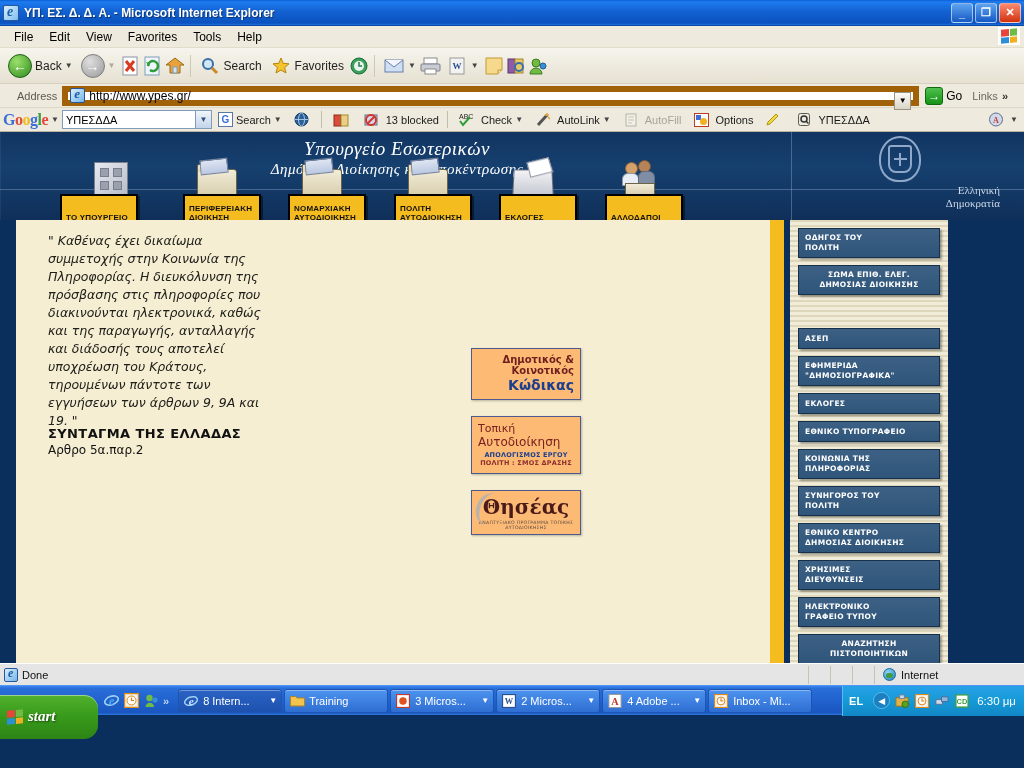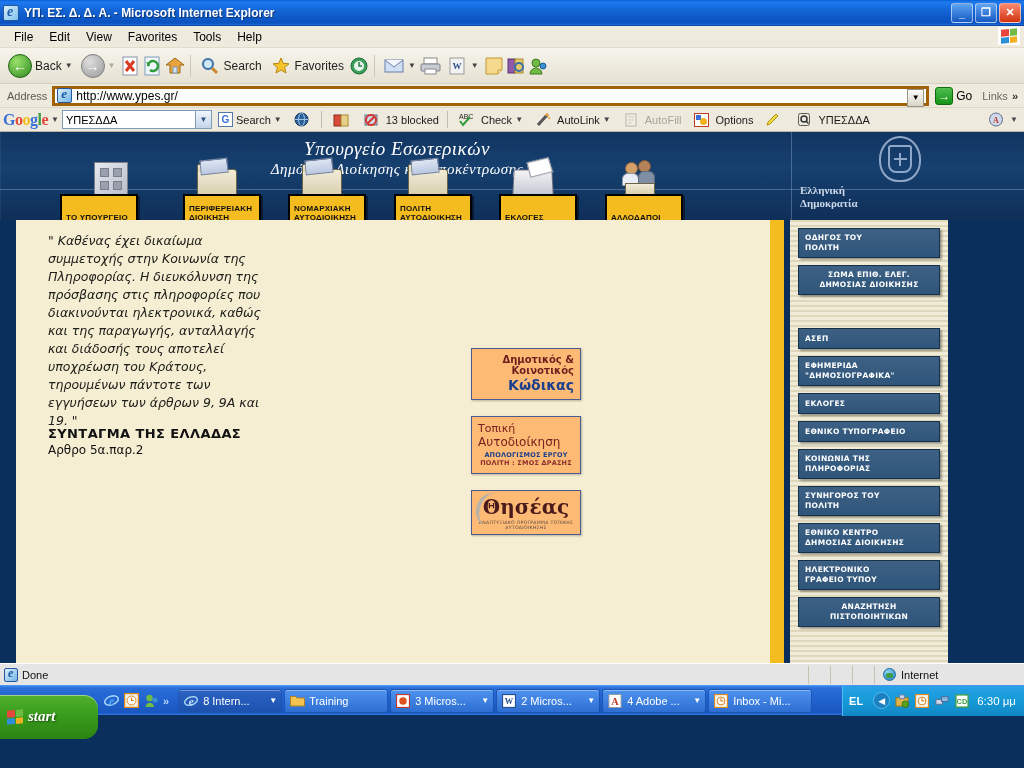"Address" .addrbar { padding: 0 2px -> 0 12px }
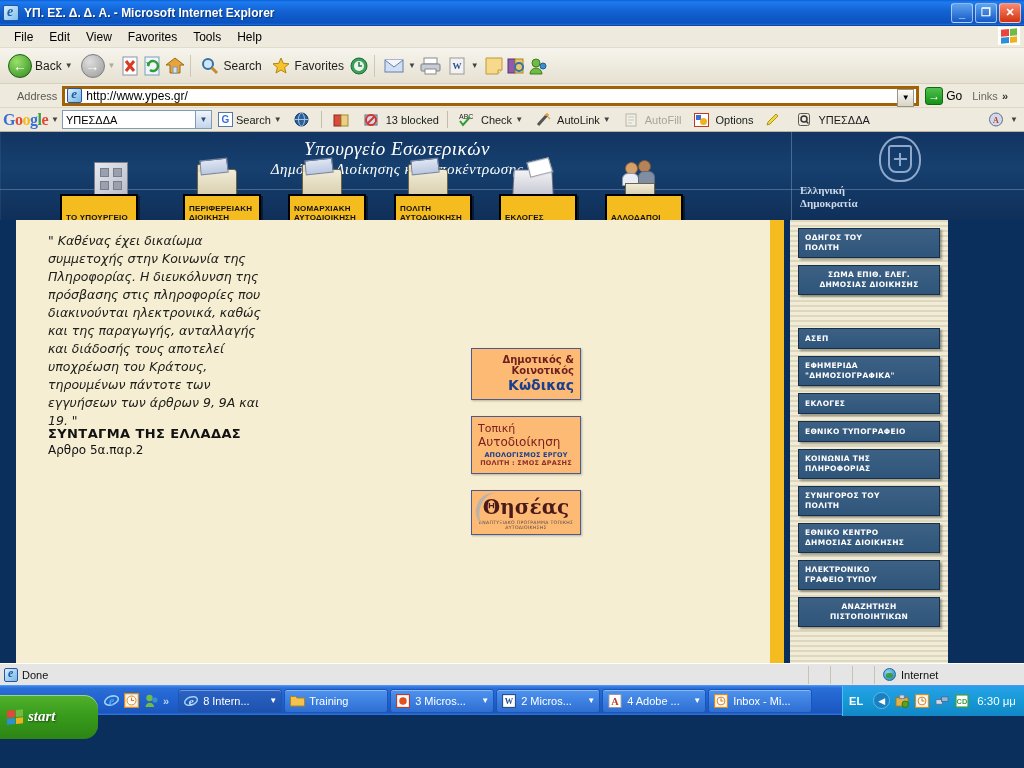"http://www.ypes.gr/" .addr-input { border: 3px solid #a16207 -> 6px solid #a16207 }
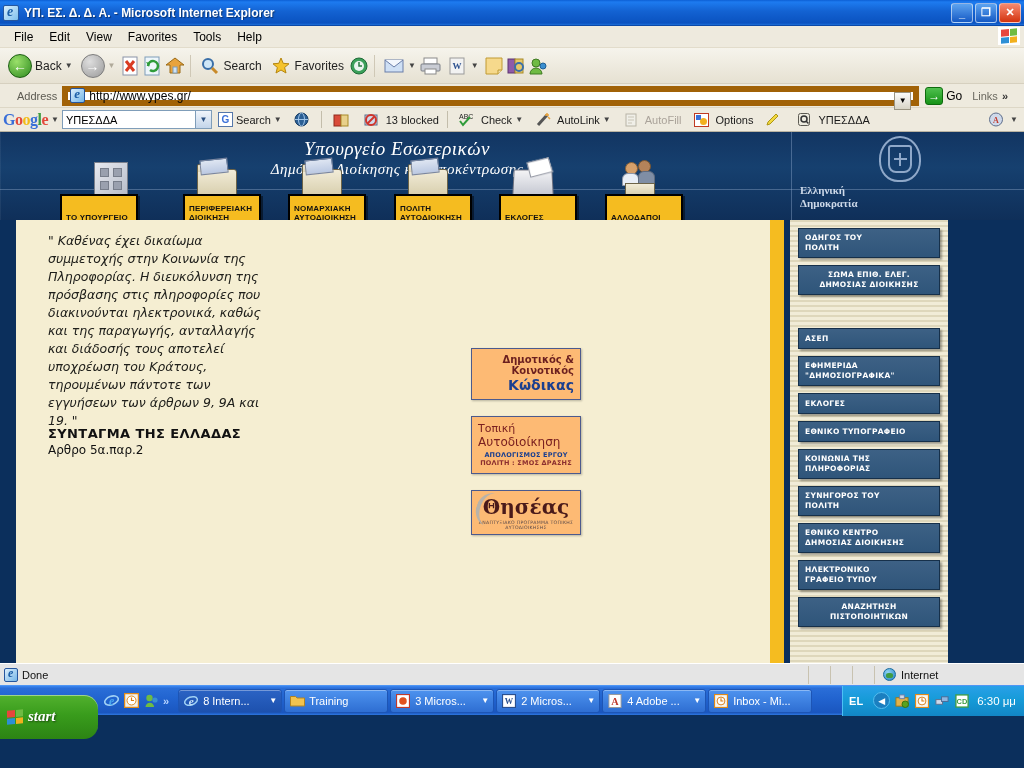"Ελληνική" .emblem-box { font-weight: bold -> none; text-align: left -> right }
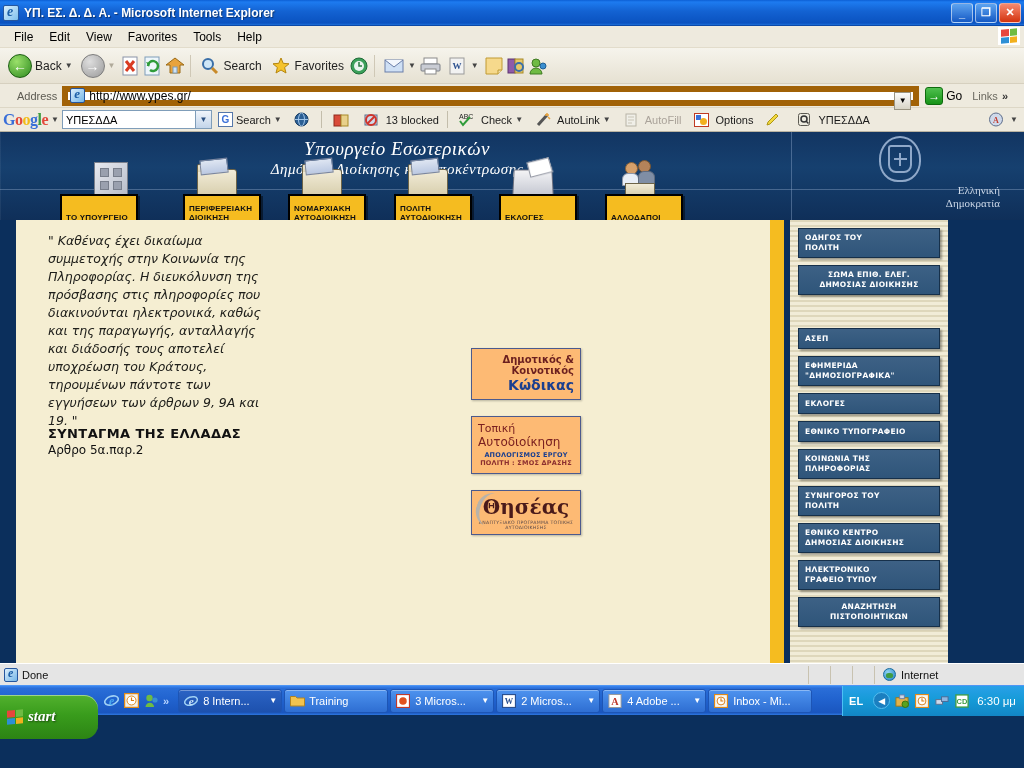"ΧΡΗΣΙΜΕΣ" div.sb-btn { html: none -> <div> <span>ΧΡΗΣΙΜΕΣ</span> <span>ΔΙΕΥΘΥΝΣΕΙΣ</span> </div> }
